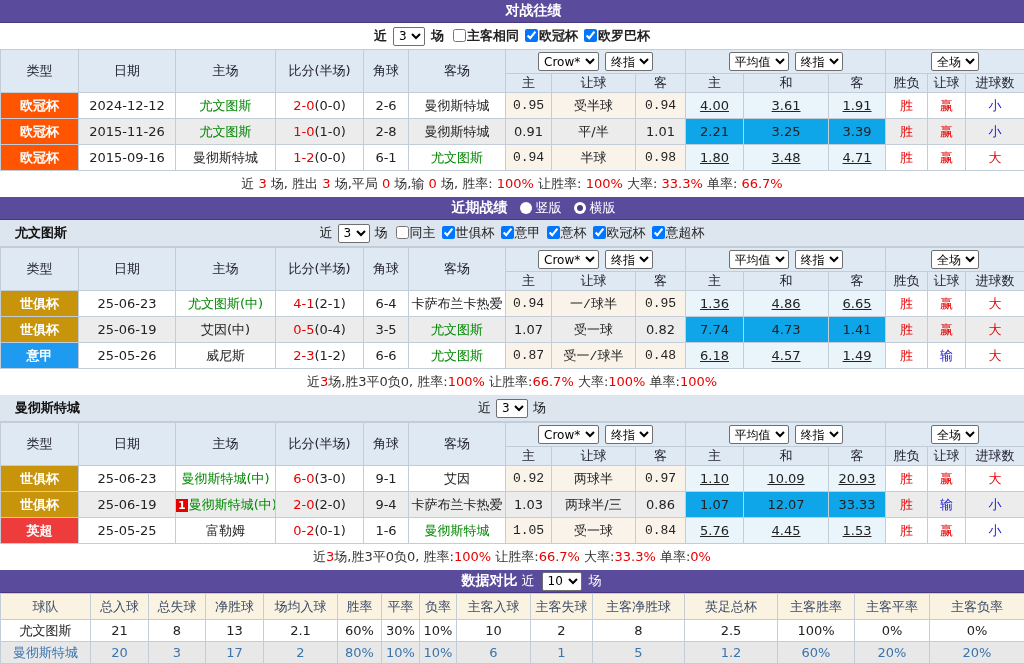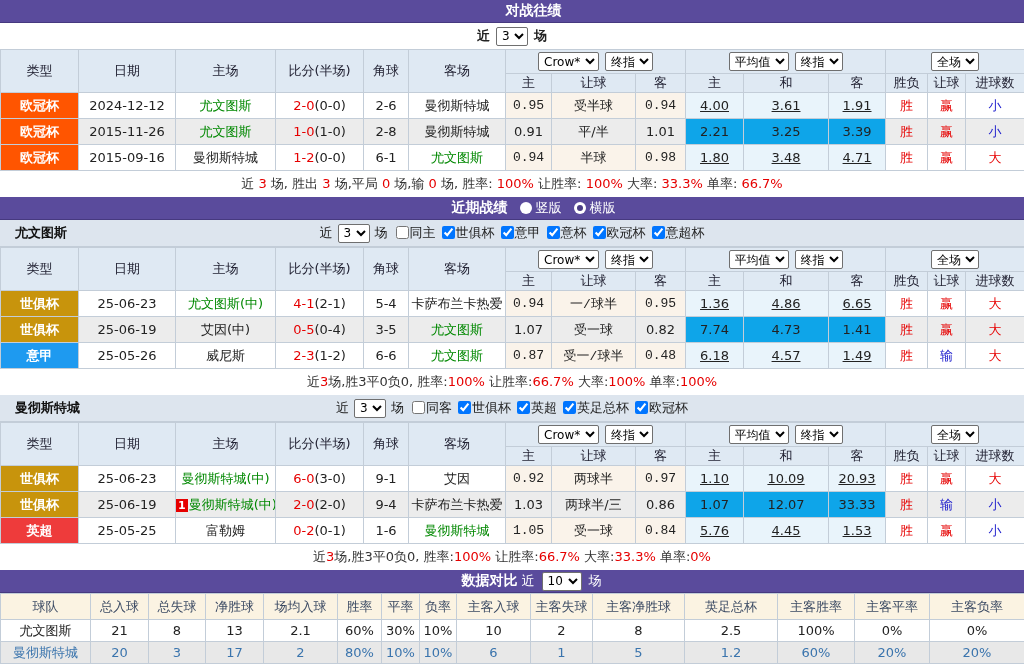"主客相同 欧冠杯 欧罗巴杯" span { html: none -> <span><label><input><span>主客相同</span></label><label><input><span>欧冠杯</span></label><label><input><span>欧罗巴杯</span></label></span> }
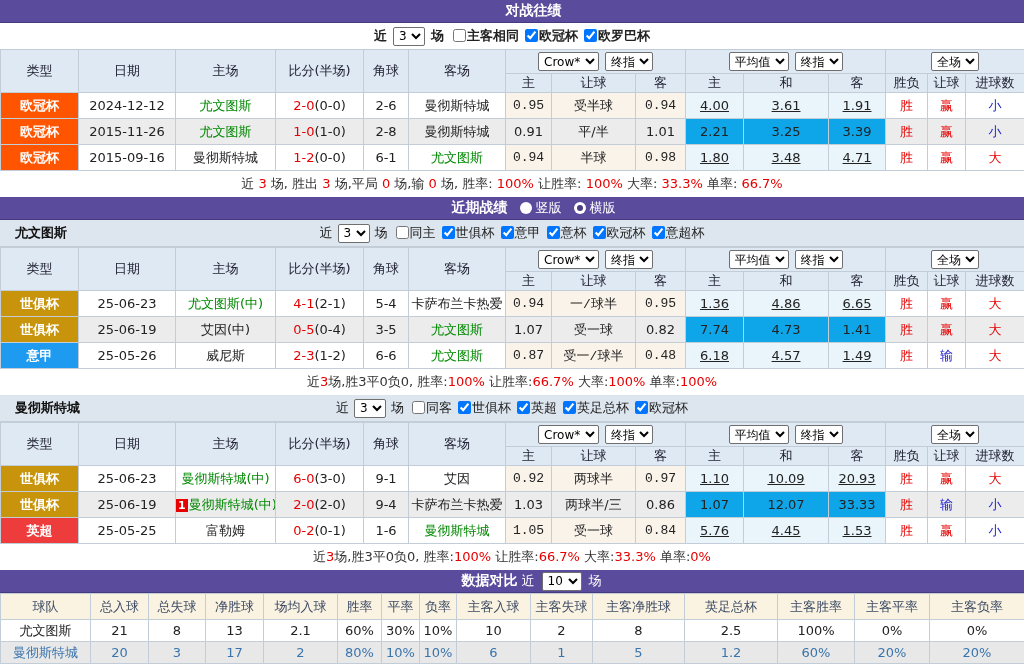"5-4" td { text: 5-4 -> 6-4 }
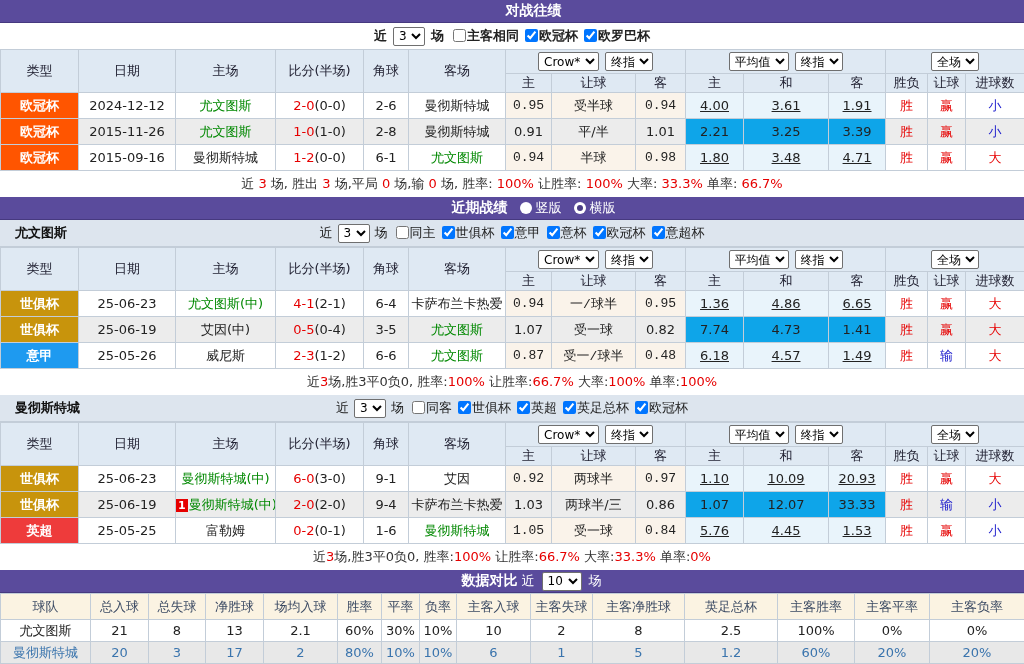"同客 世俱杯 英超 英足总杯 欧冠杯" span { html: <span><label><input><span>同客</span></label><label><input><span>世俱杯</span></label><label><input><span>英超</span></label><label><input><span>英足总杯</span></label><label><input><span>欧冠杯</span></label></span> -> none }
